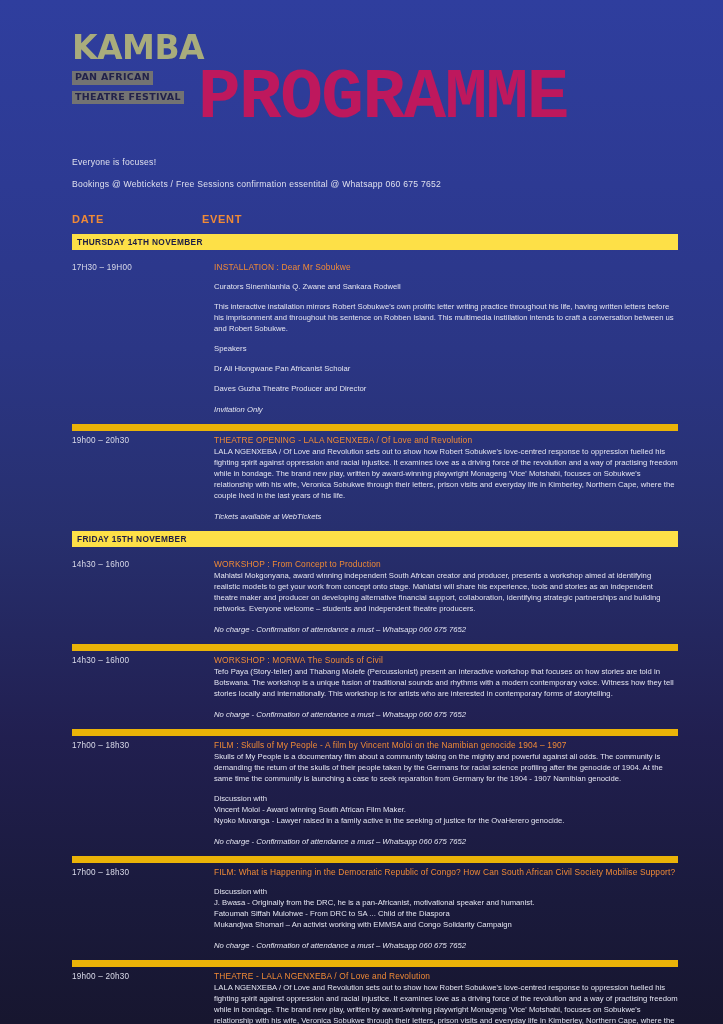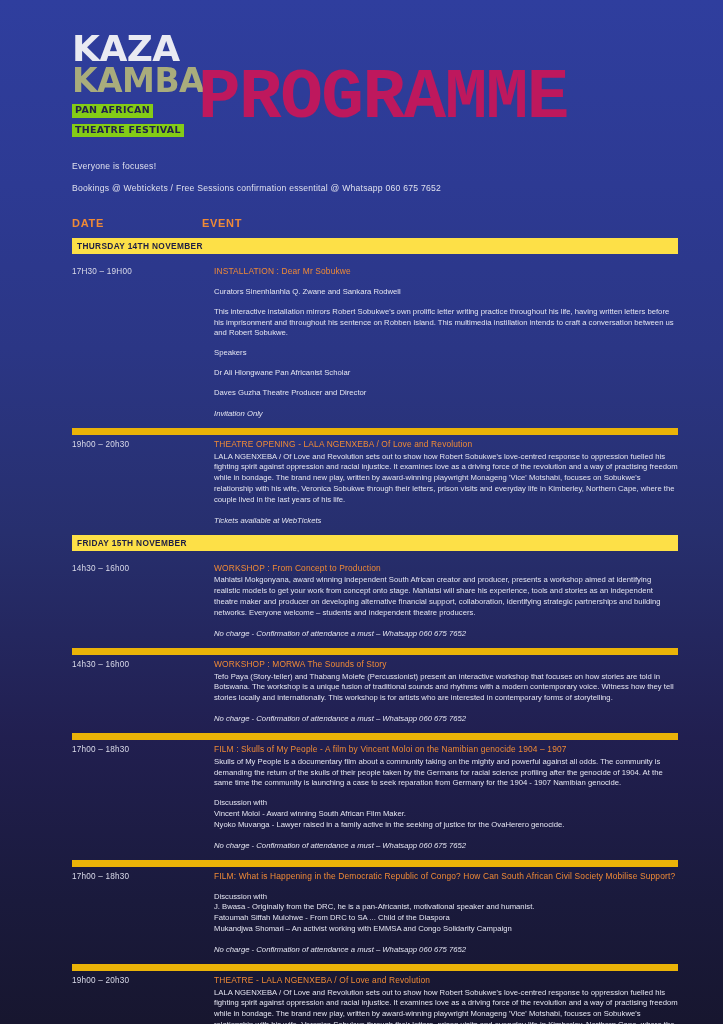"KAZA" span.logo-kaza { html: <span>KAZA</span> -> none }
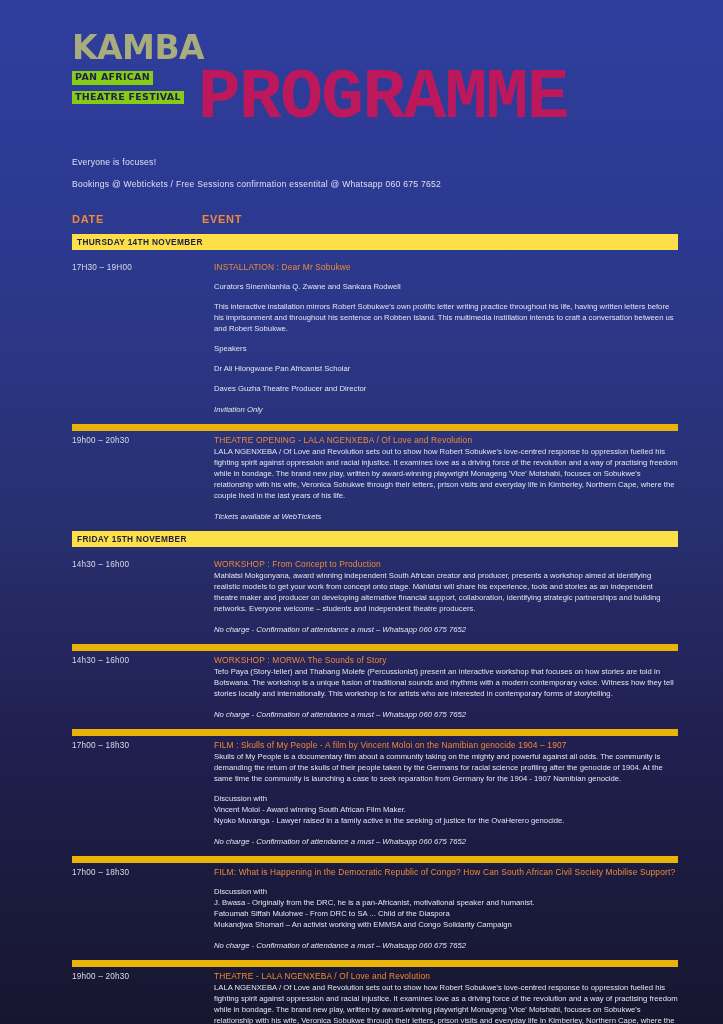"PAN AFRICAN" .logo-badge { background: #84cc16 -> #737373 }
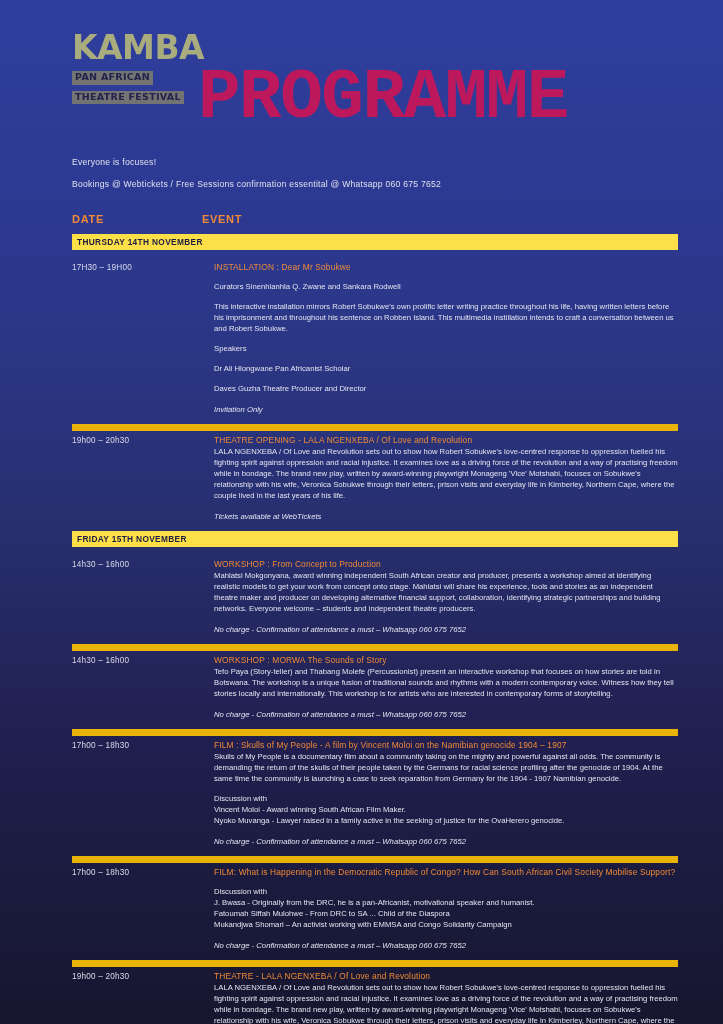"WORKSHOP : MORWA The Sounds" div.evt-title { text: Story -> Civil }
